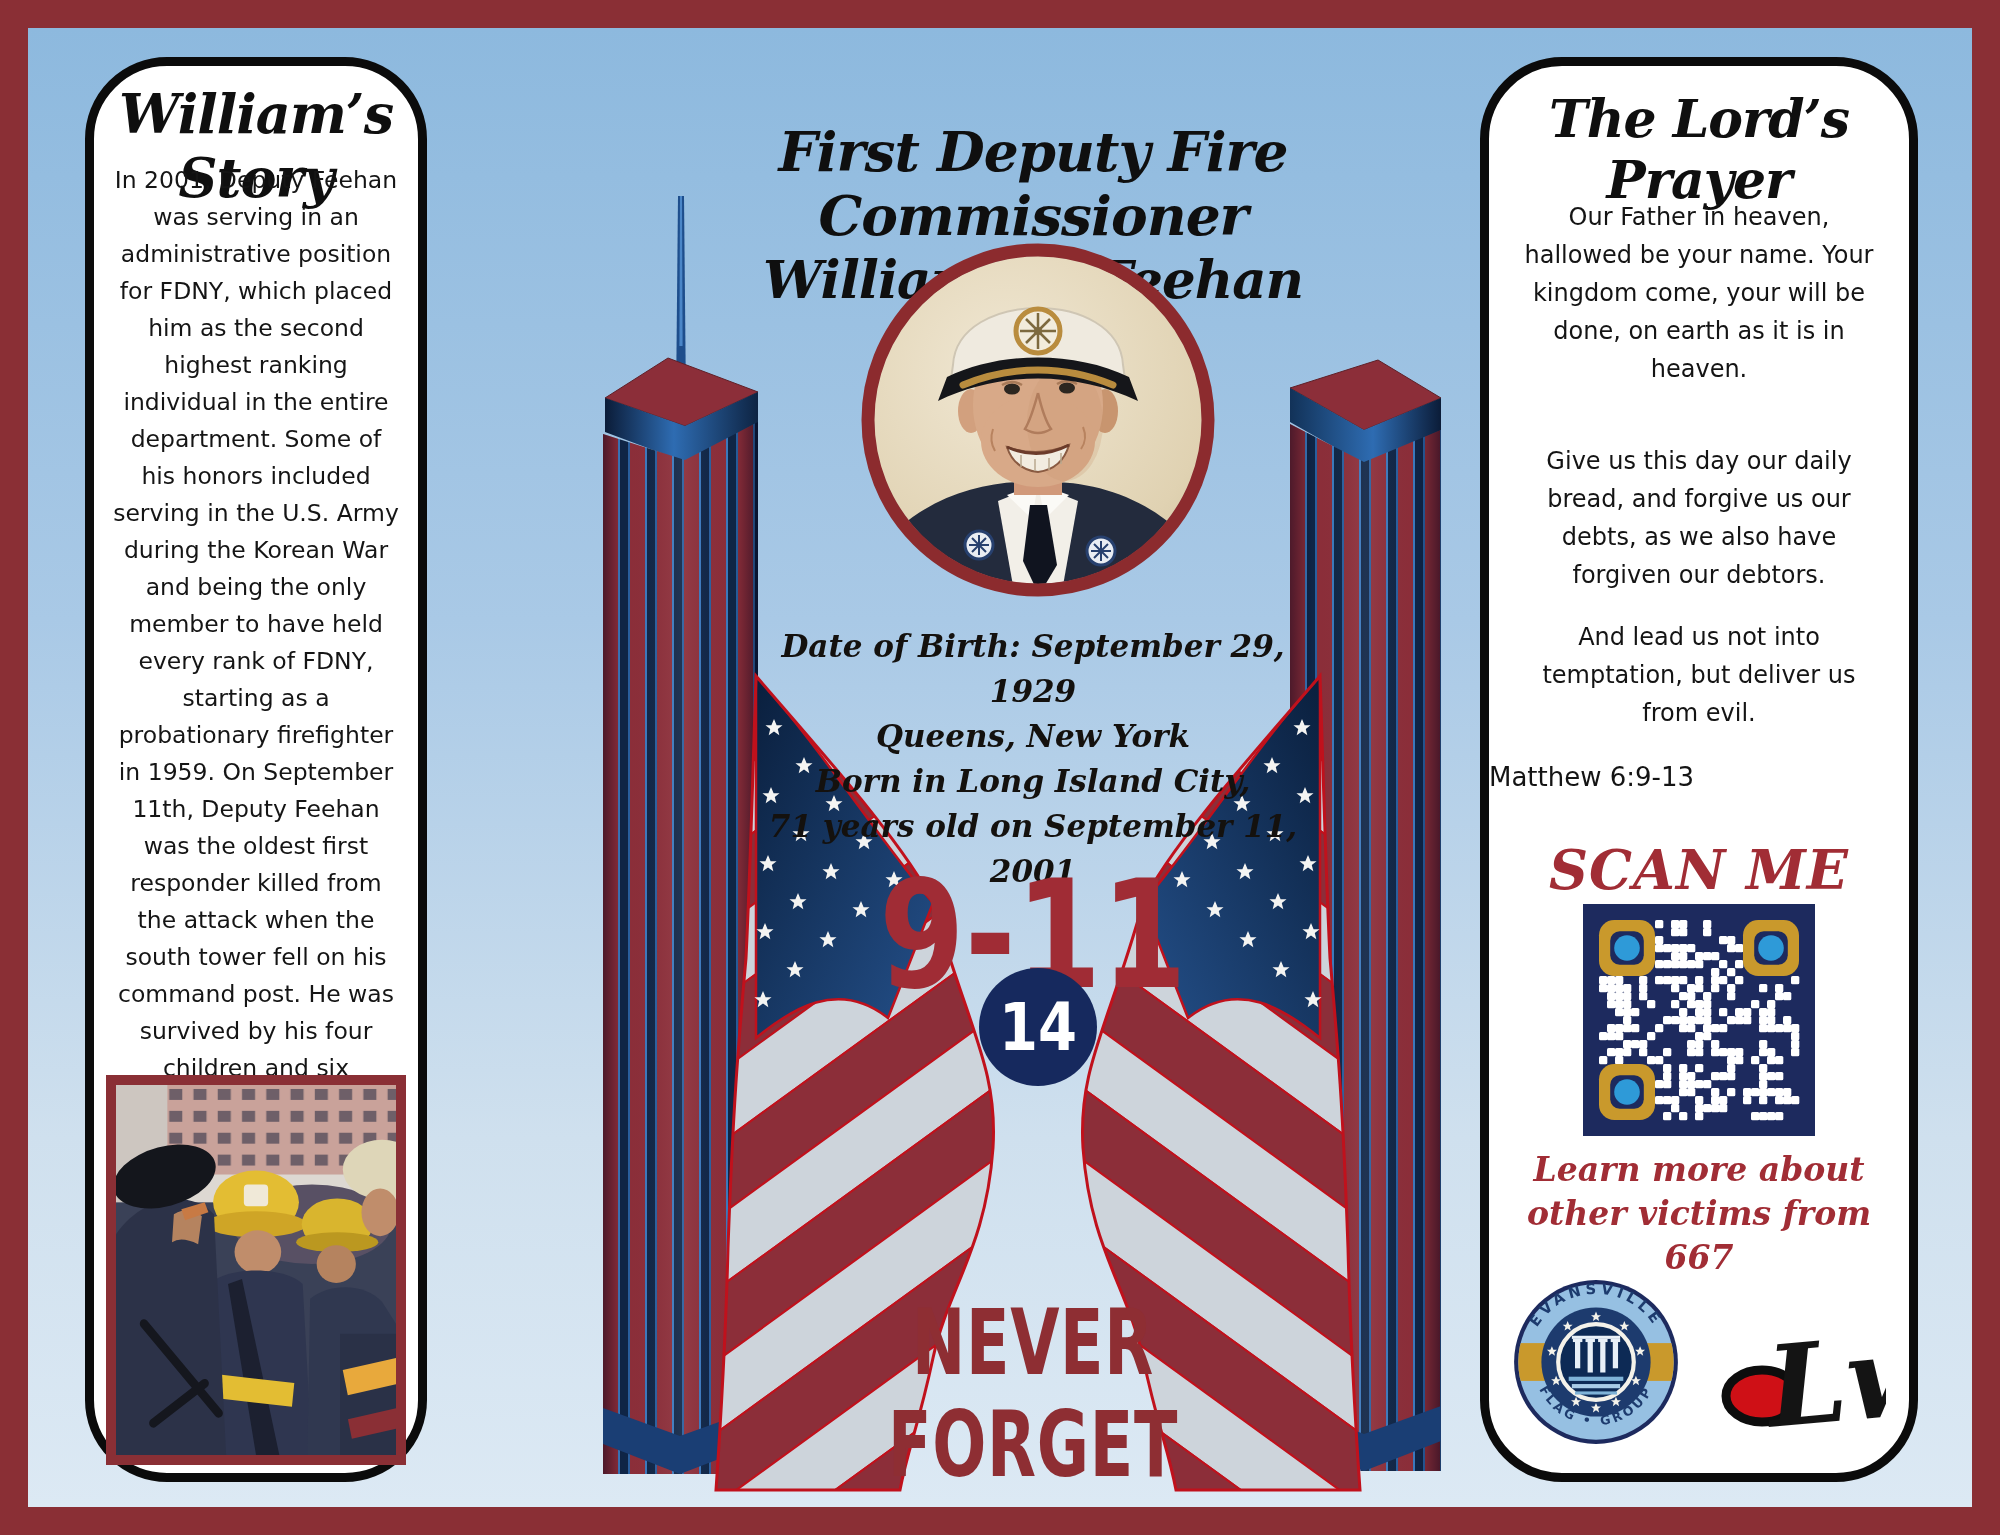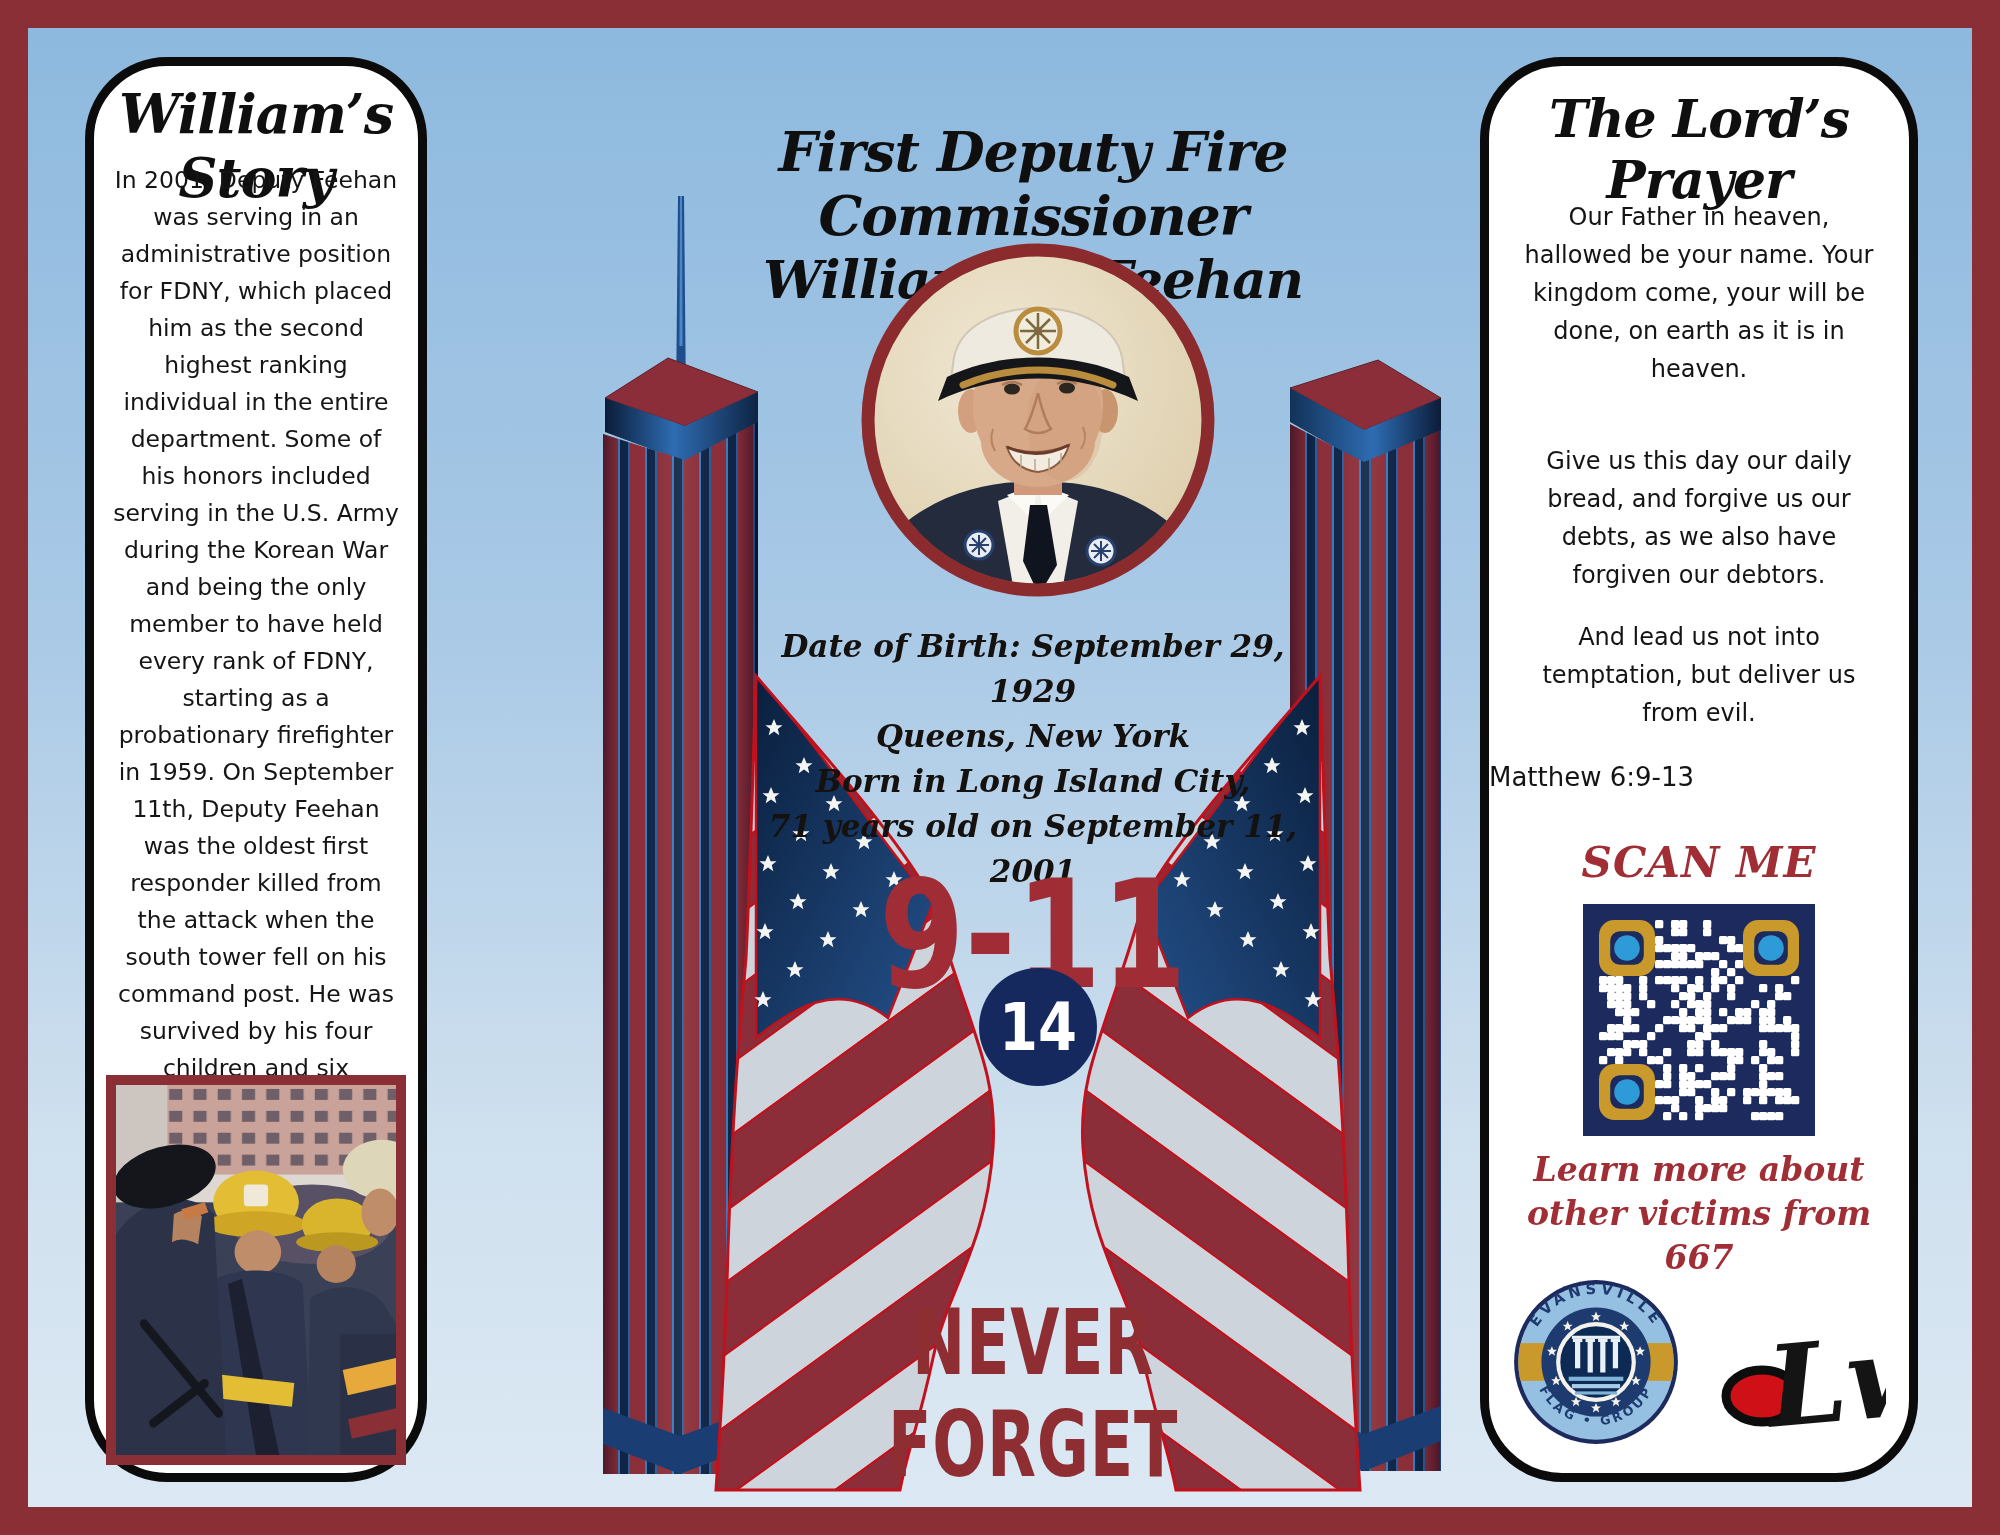"SCAN ME" .rp-scan { font-size: 42px -> 54px }
